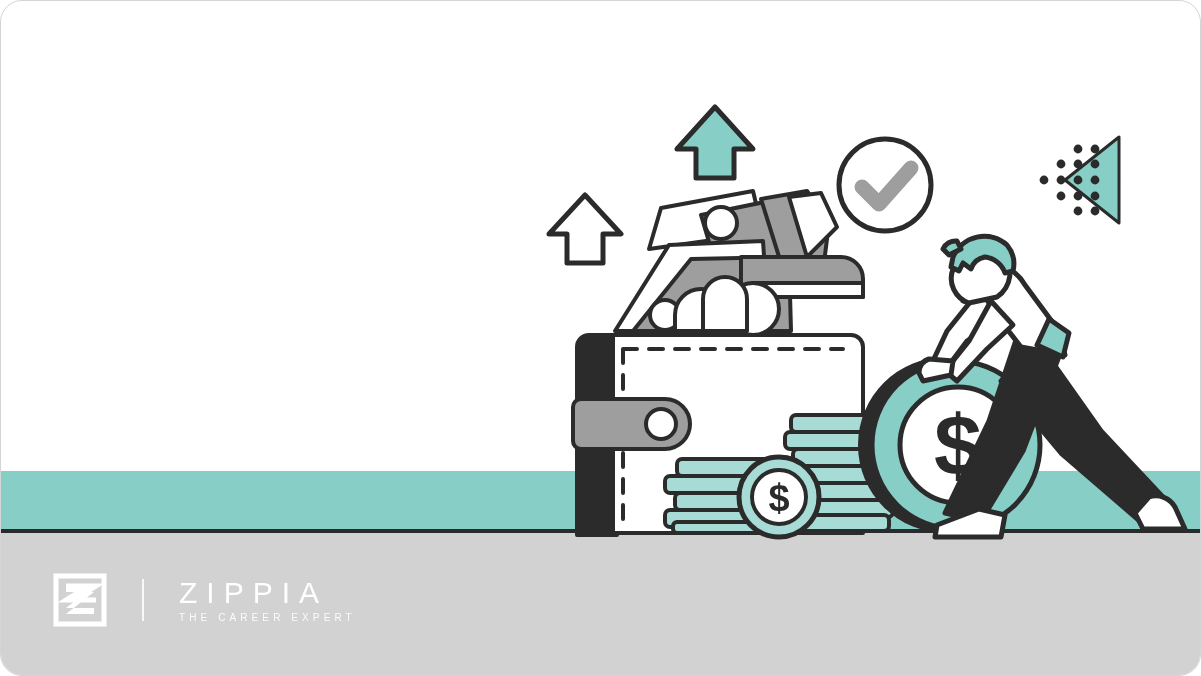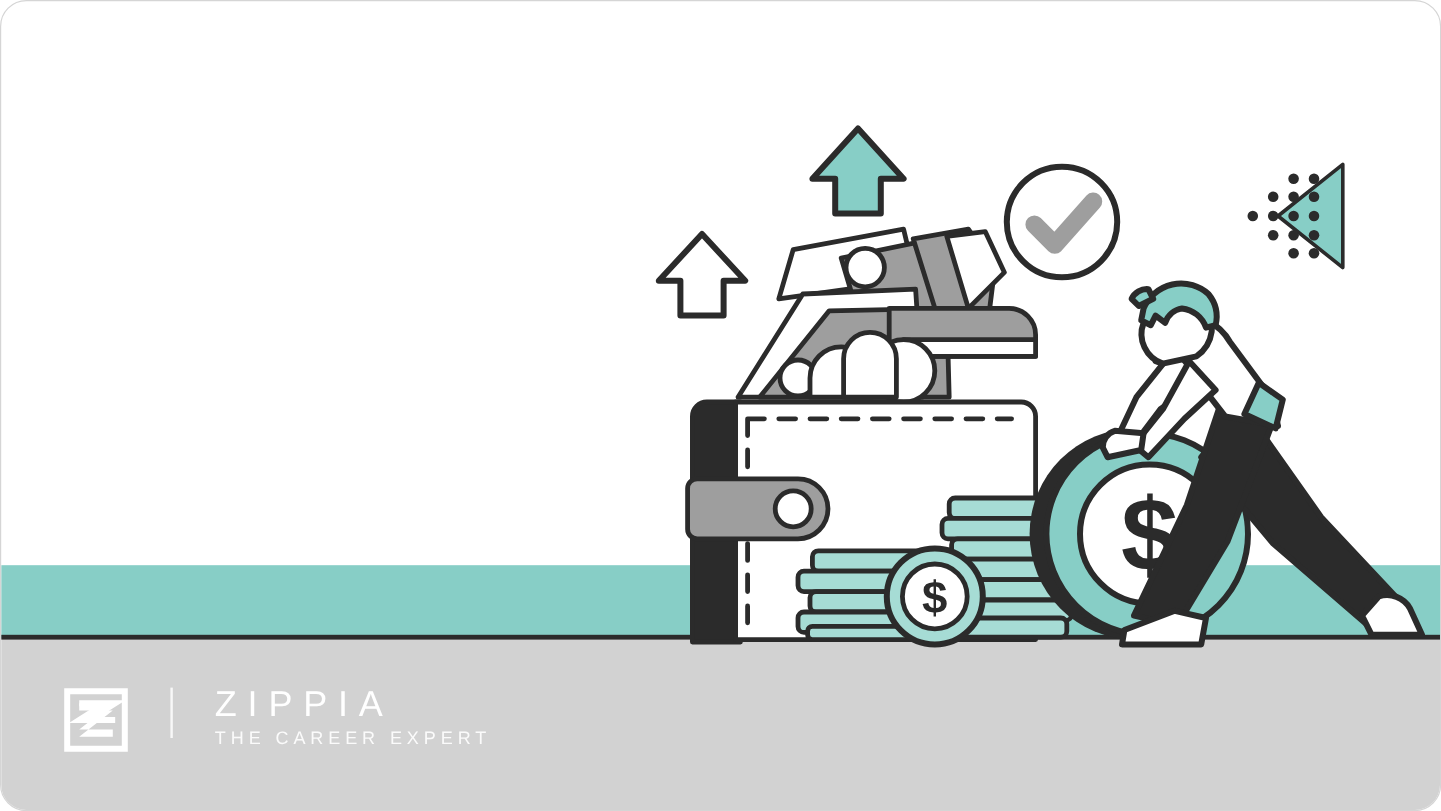"ZIPPIA" .logo { align-items: none -> center }
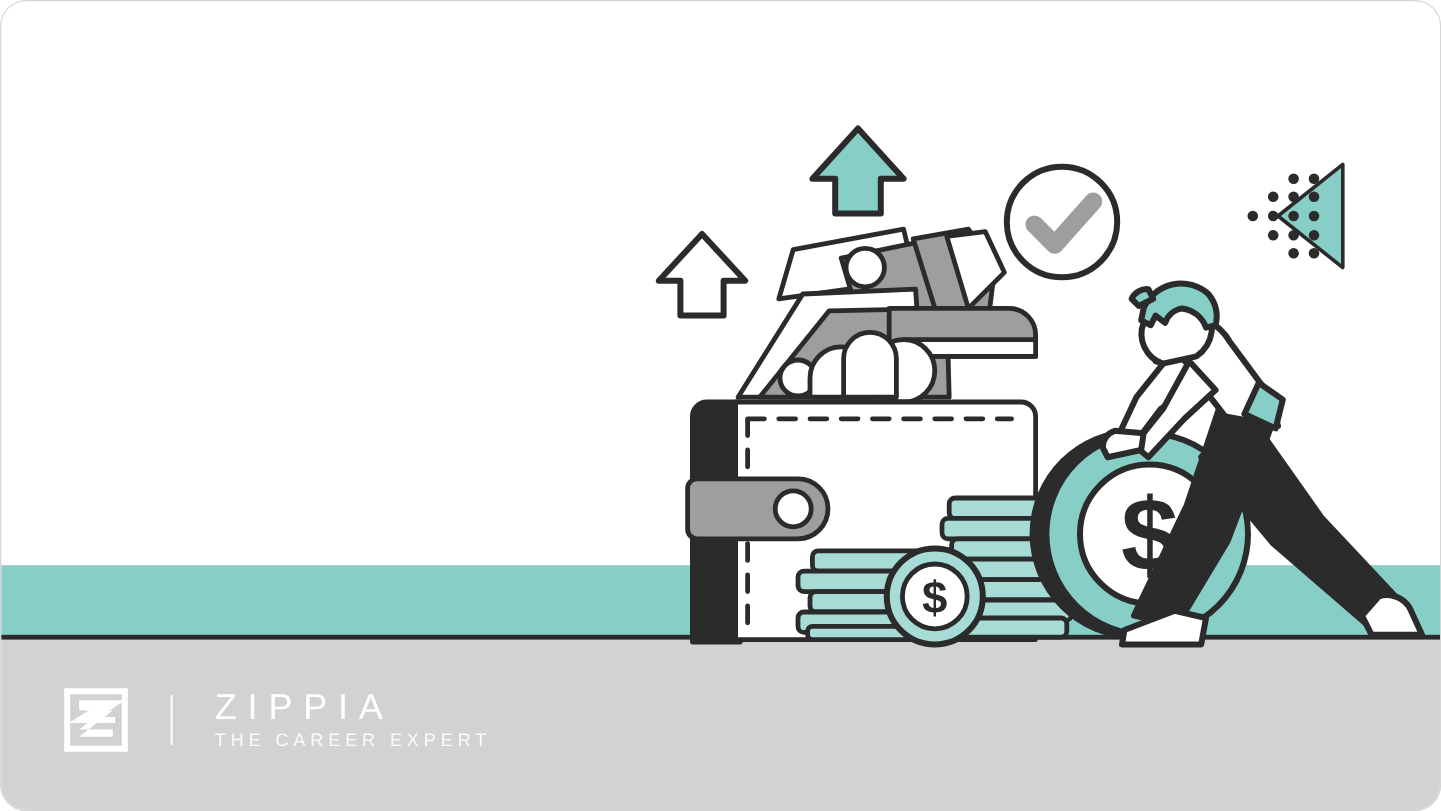"THE CAREER EXPERT" .logo-tag { font-size: 15px -> 10px }
